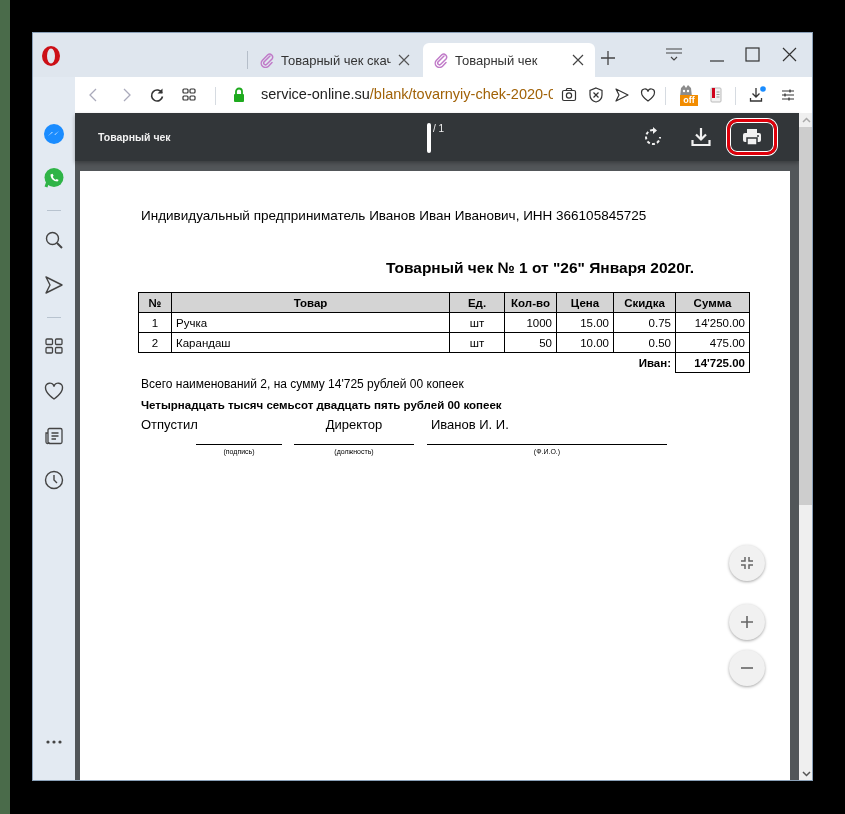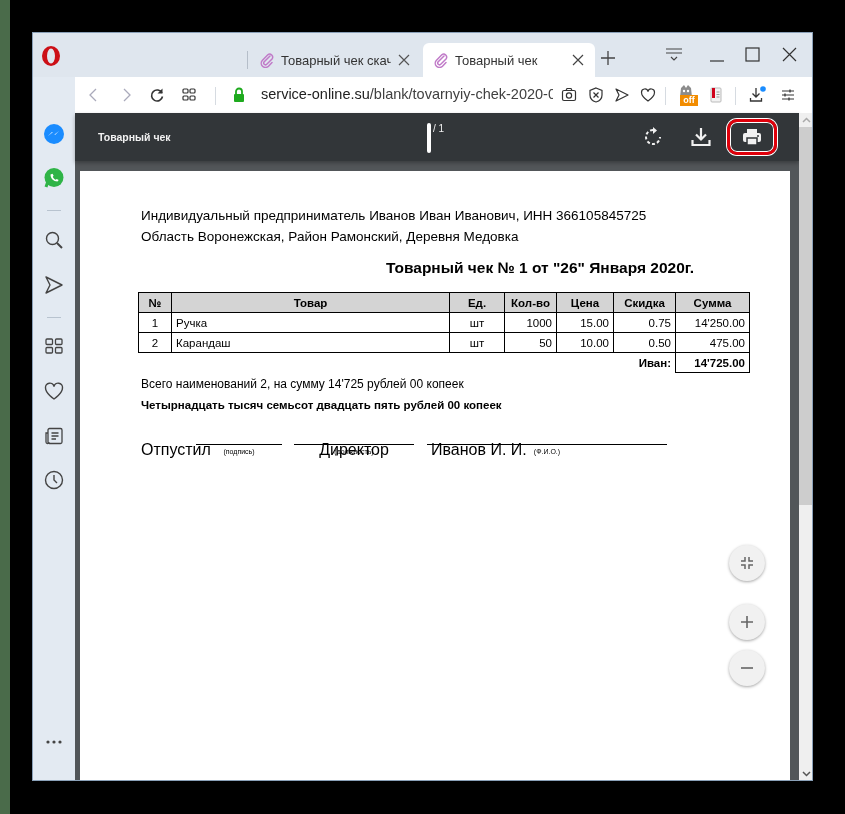"/blank/tovarnyiy-chek-2020-0" .url .path { color: #404040 -> #a16207 }
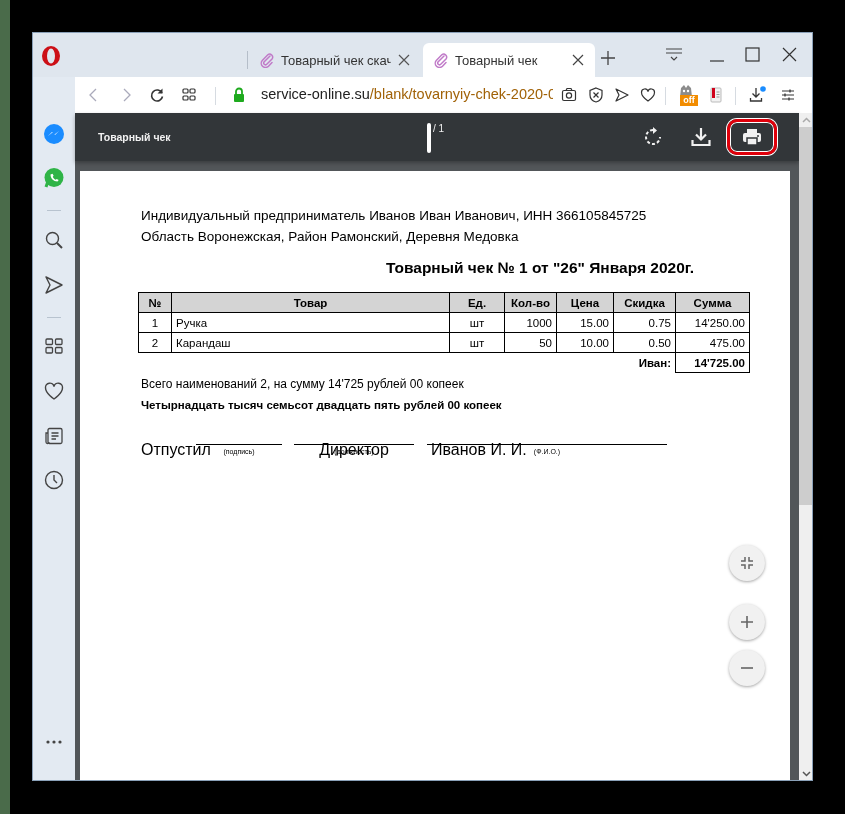"Область Воронежская, Район Рамонский," div { html: <div>Область Воронежская, Район Рамонский, Деревня Медовка</div> -> none }
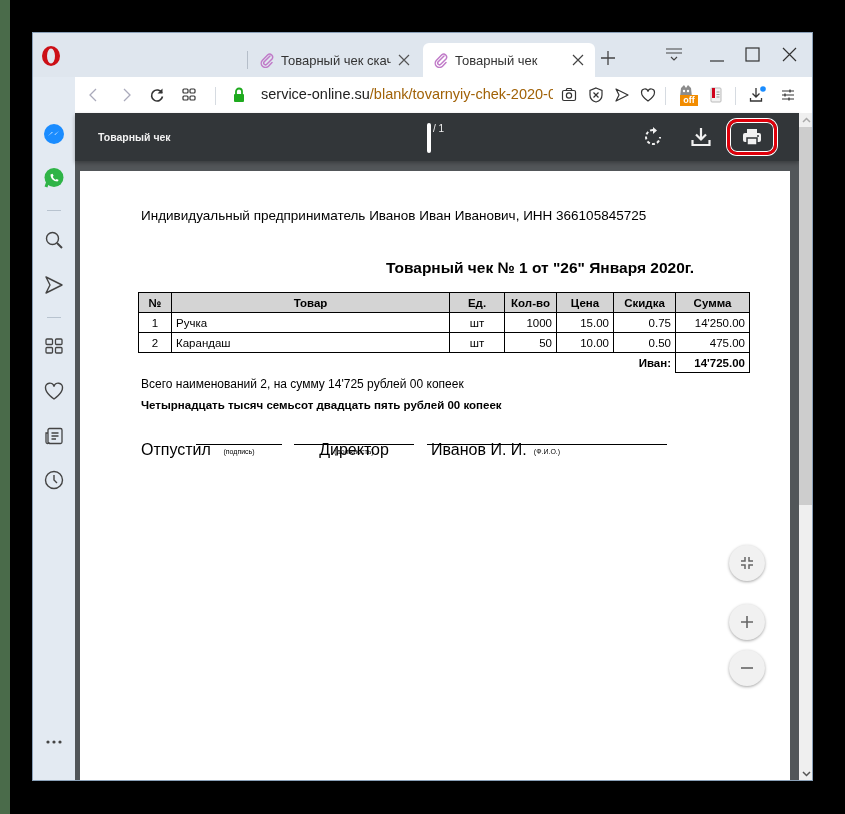"Отпустил" .sig { font-size: 16px -> 13px; top: 270px -> 246px }
